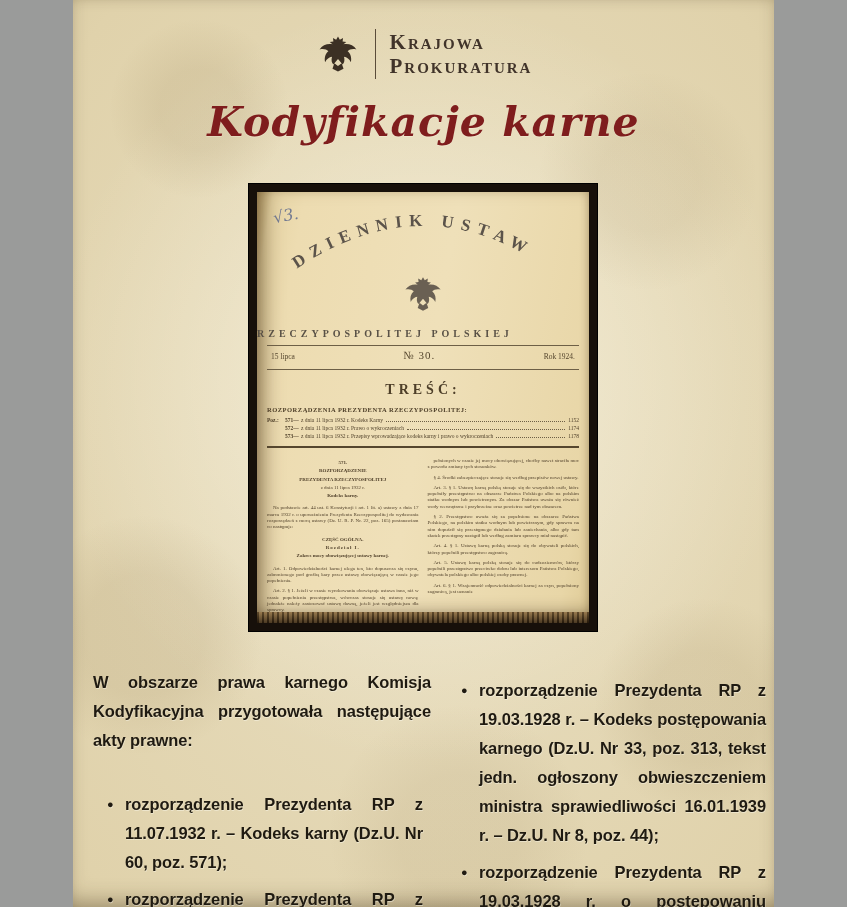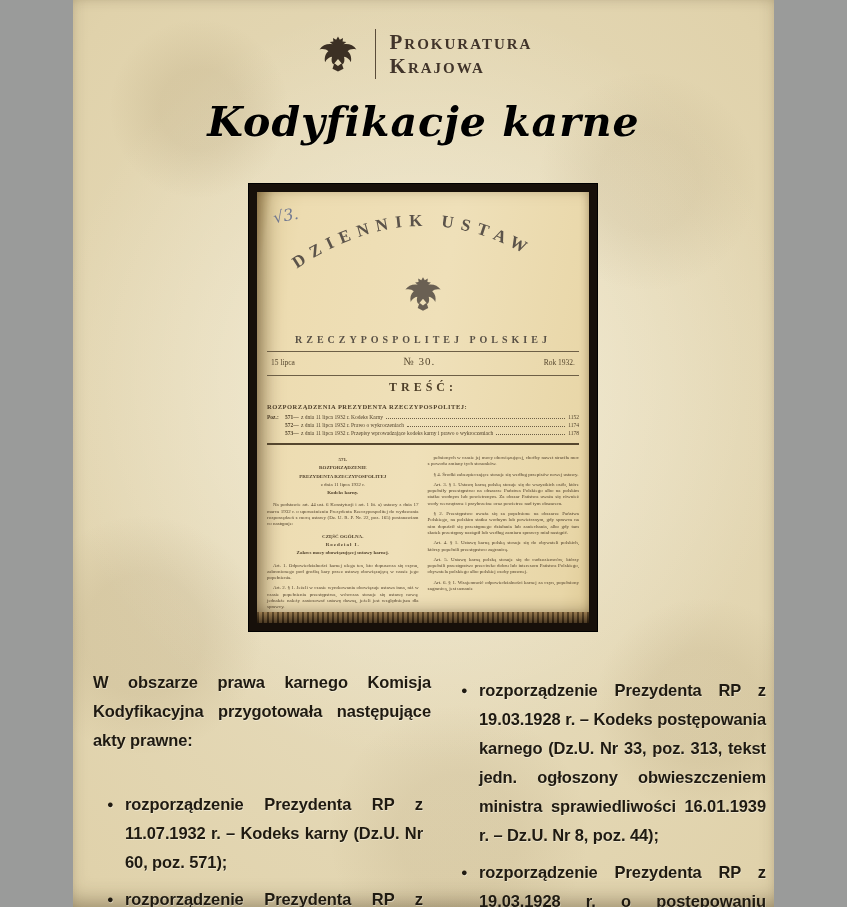"Prokuratura" div { order: before "Krajowa" -> after "Krajowa" }
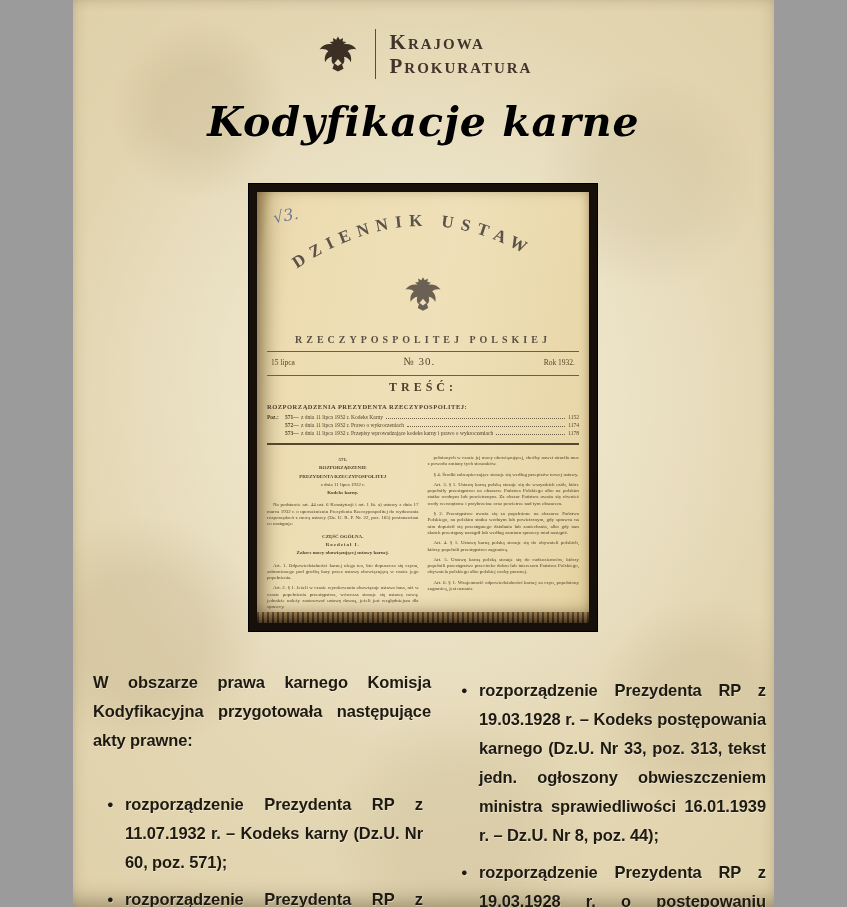"Kodyfikacje karne" .page-title { color: #000000 -> #7f1d1d }
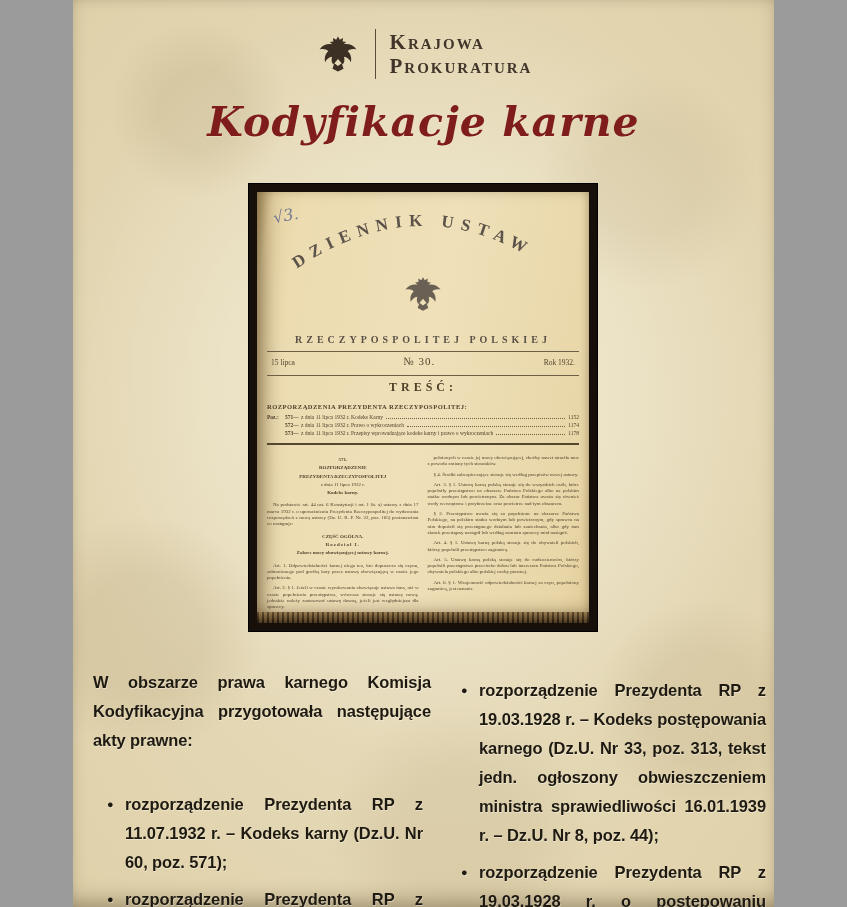"RZECZYPOSPOLITEJ POLSKIEJ" .masthead-sub { margin-top: 18px -> 12px; text-align: center -> left }
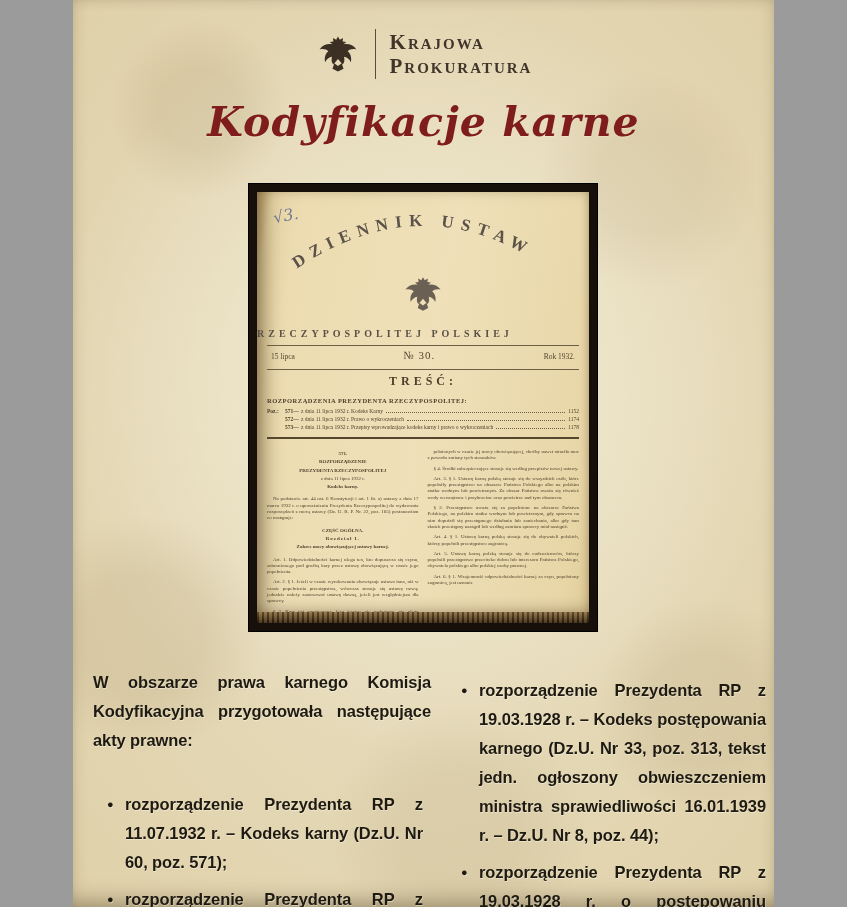"Rok 1932." span { text: 1932 -> 1924 }
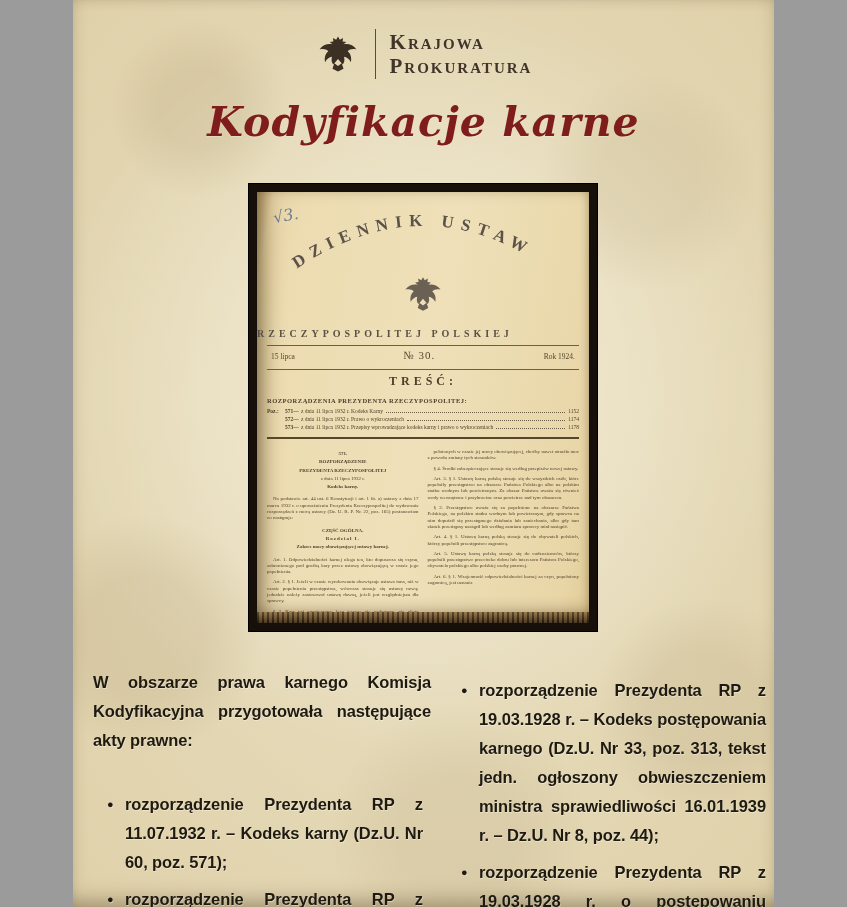"TREŚĆ:" .tresc { font-size: 12px -> 14px; margin-top: 4px -> 12px }
